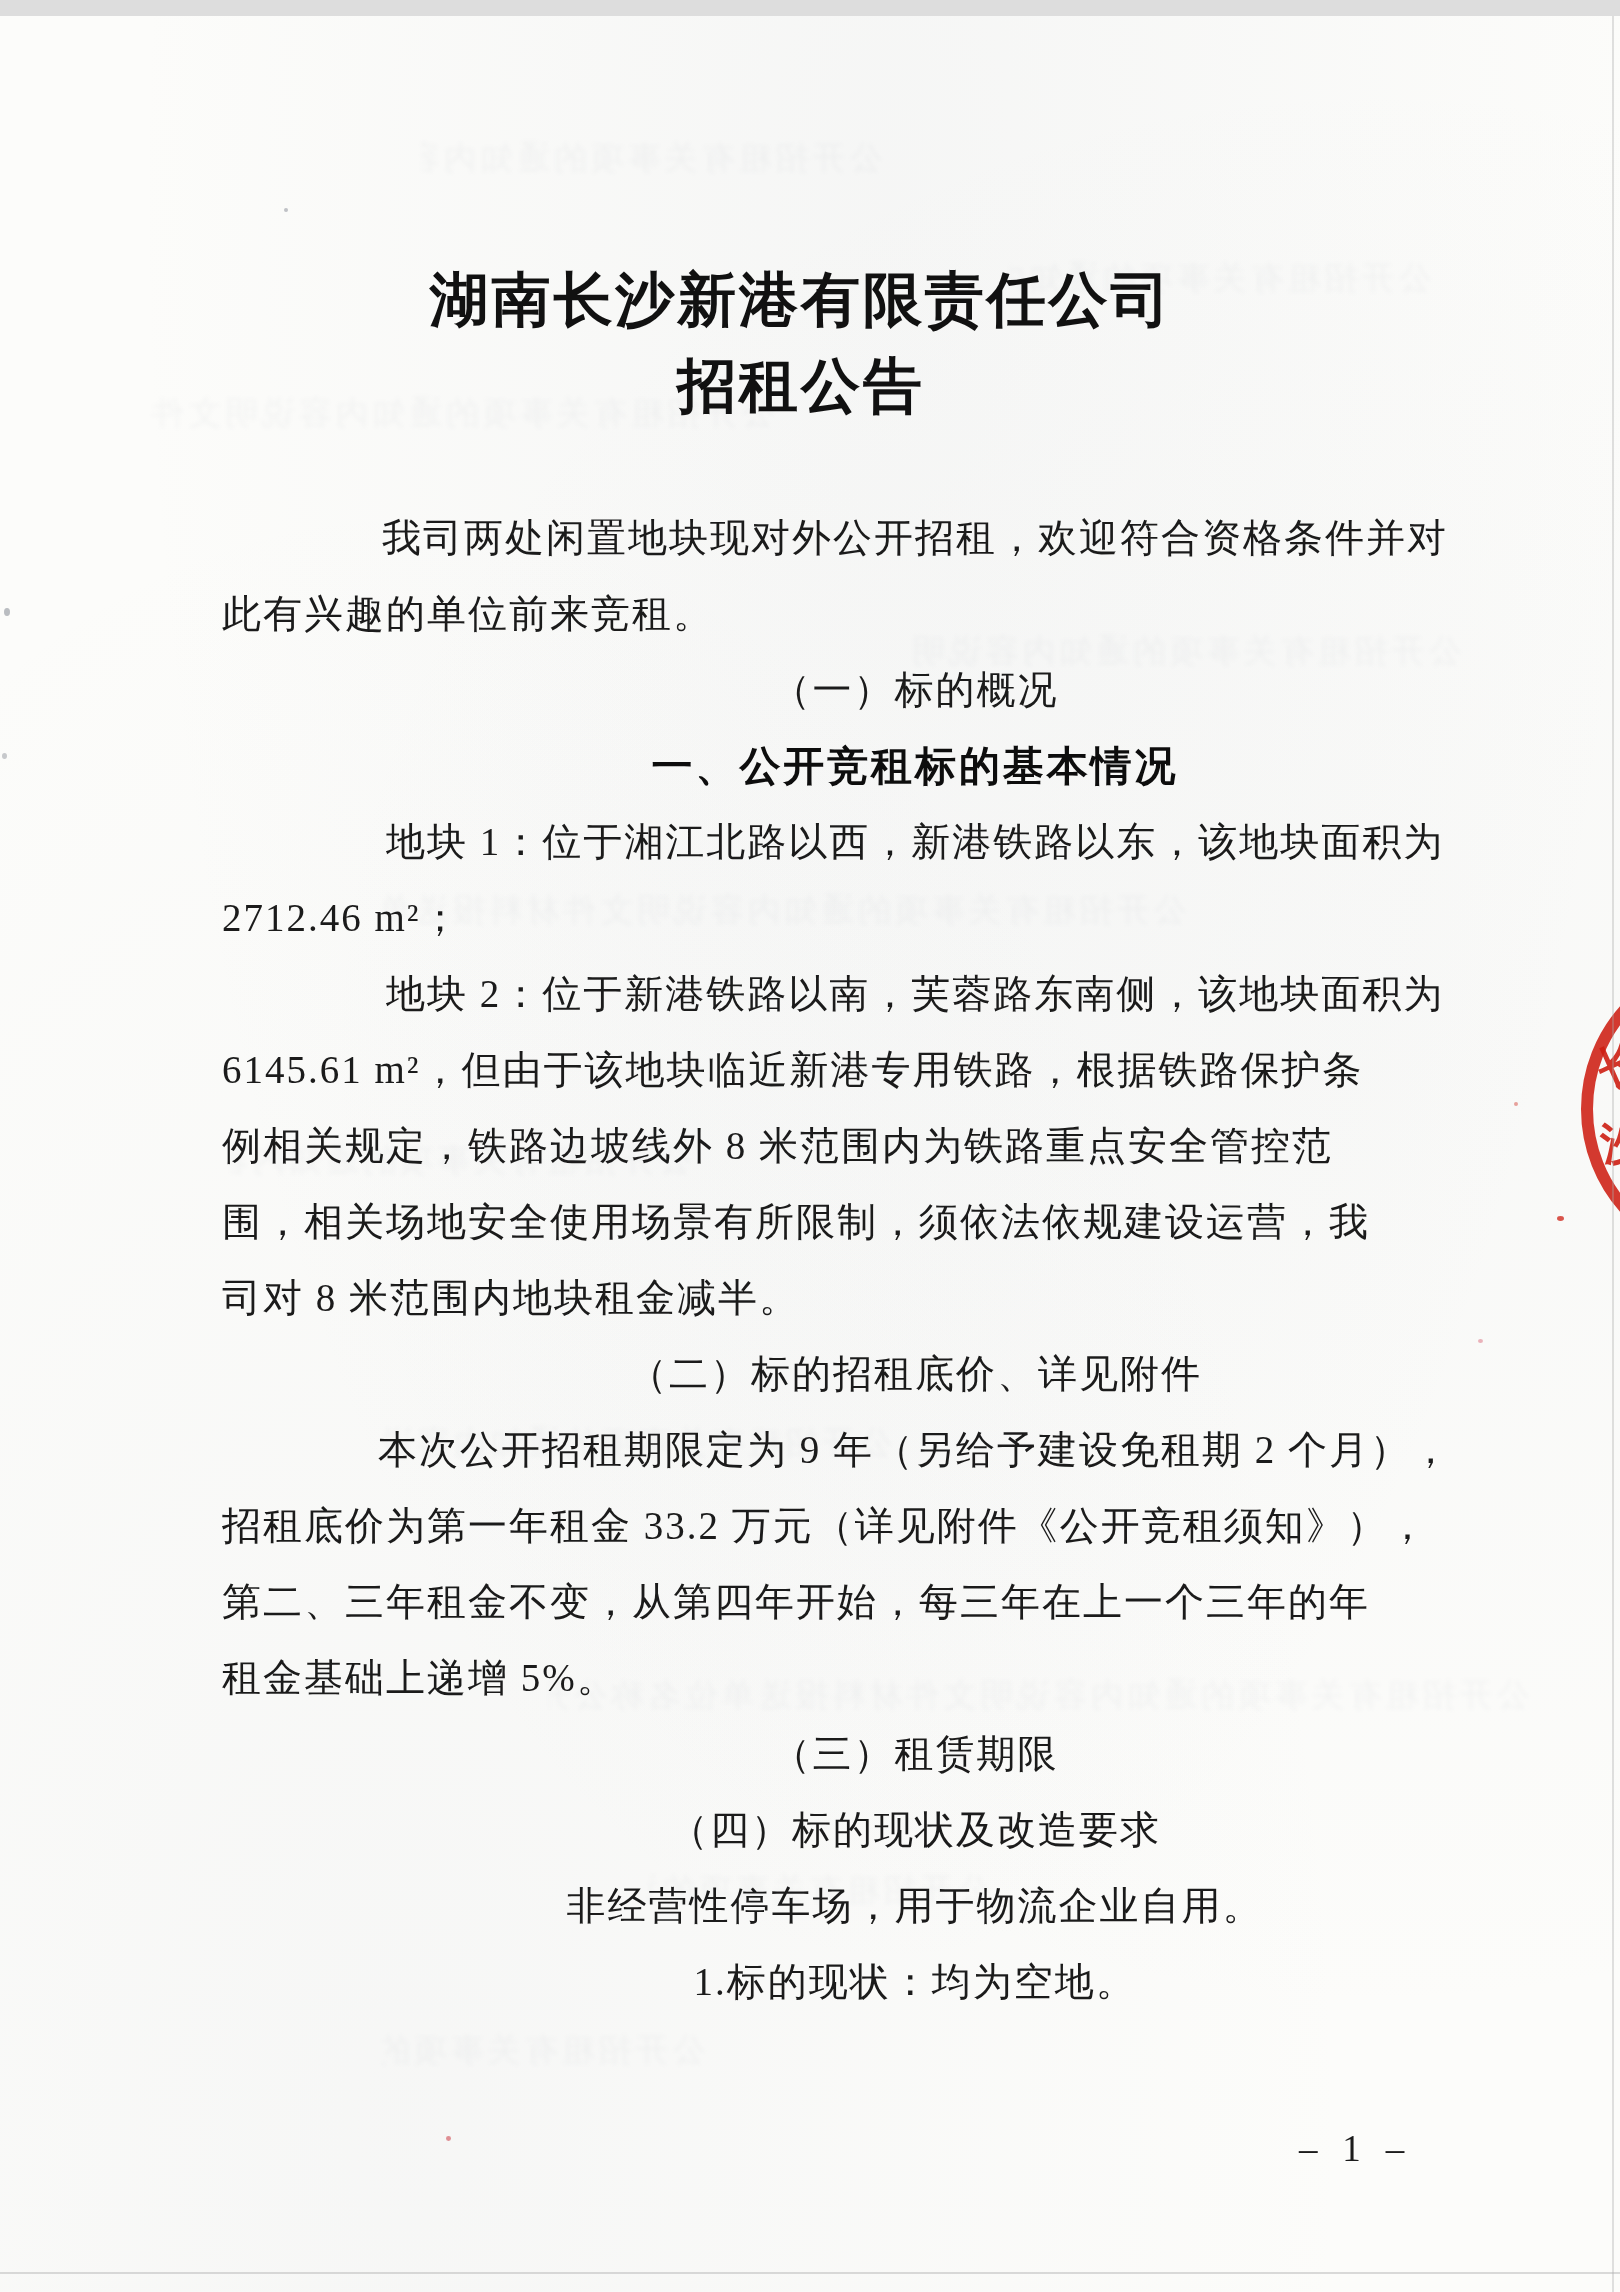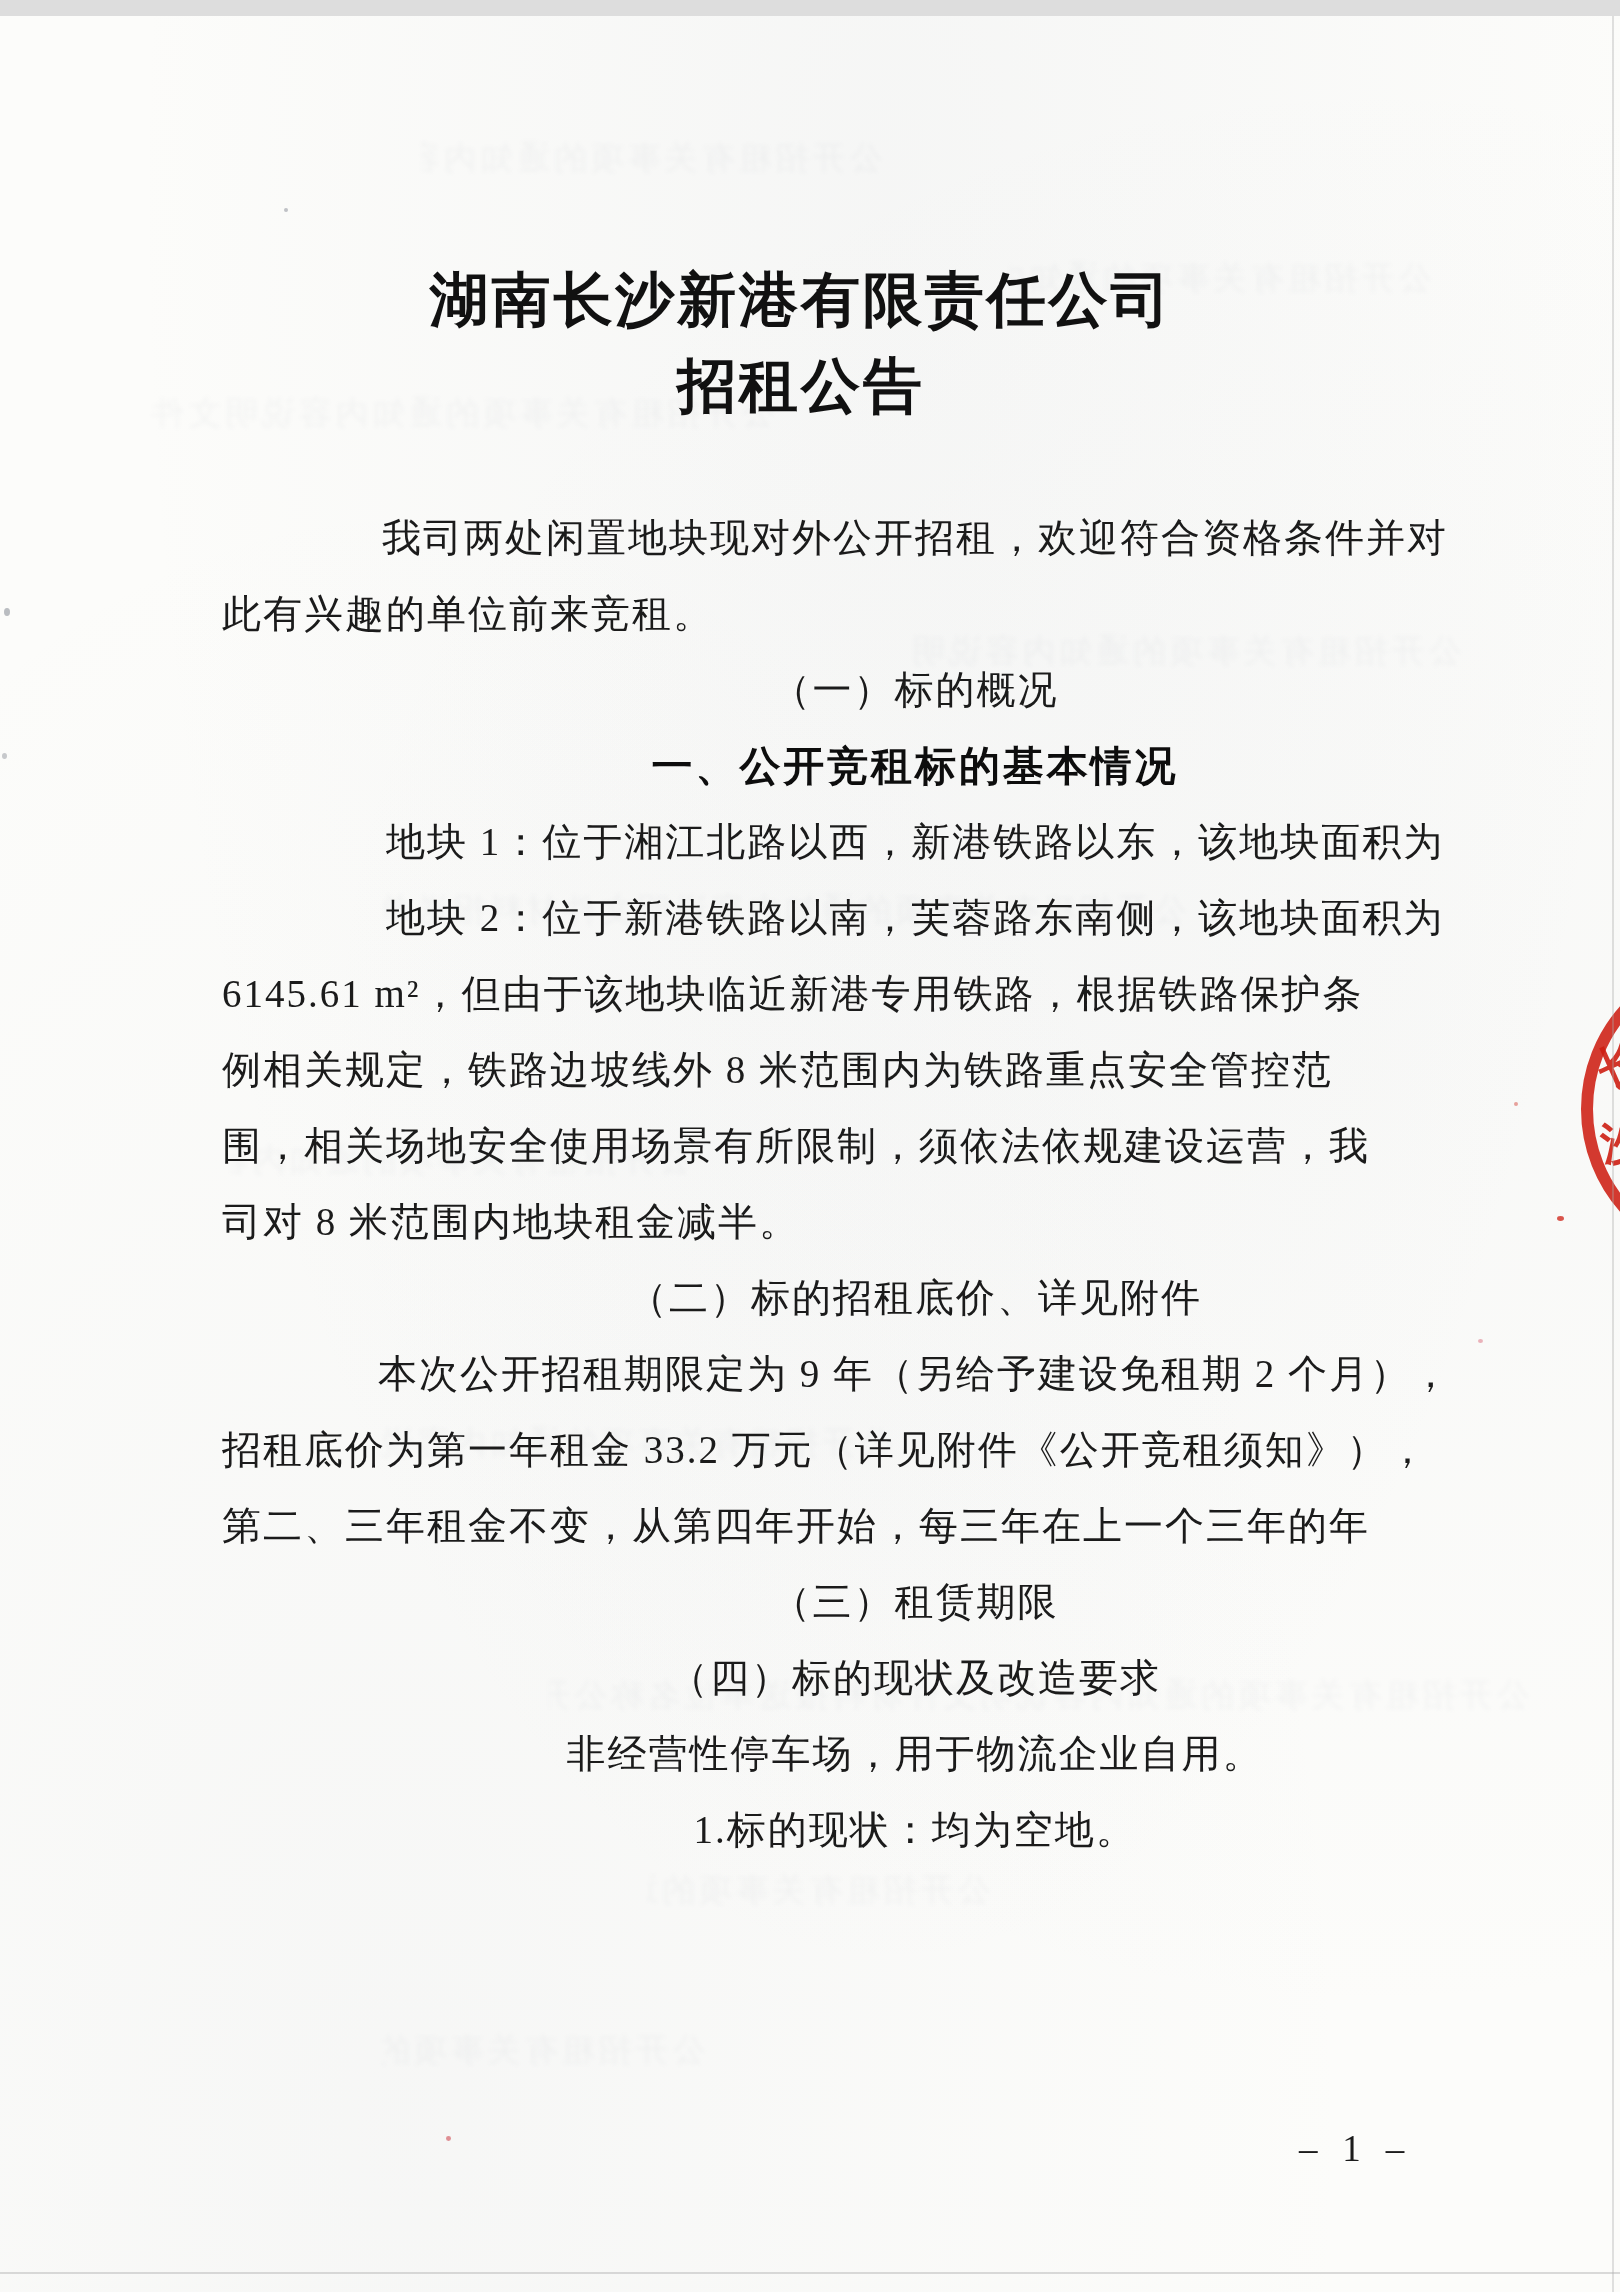"2712.46 m²；" div.line { html: none -> <div>2712.46 m²；</div> }
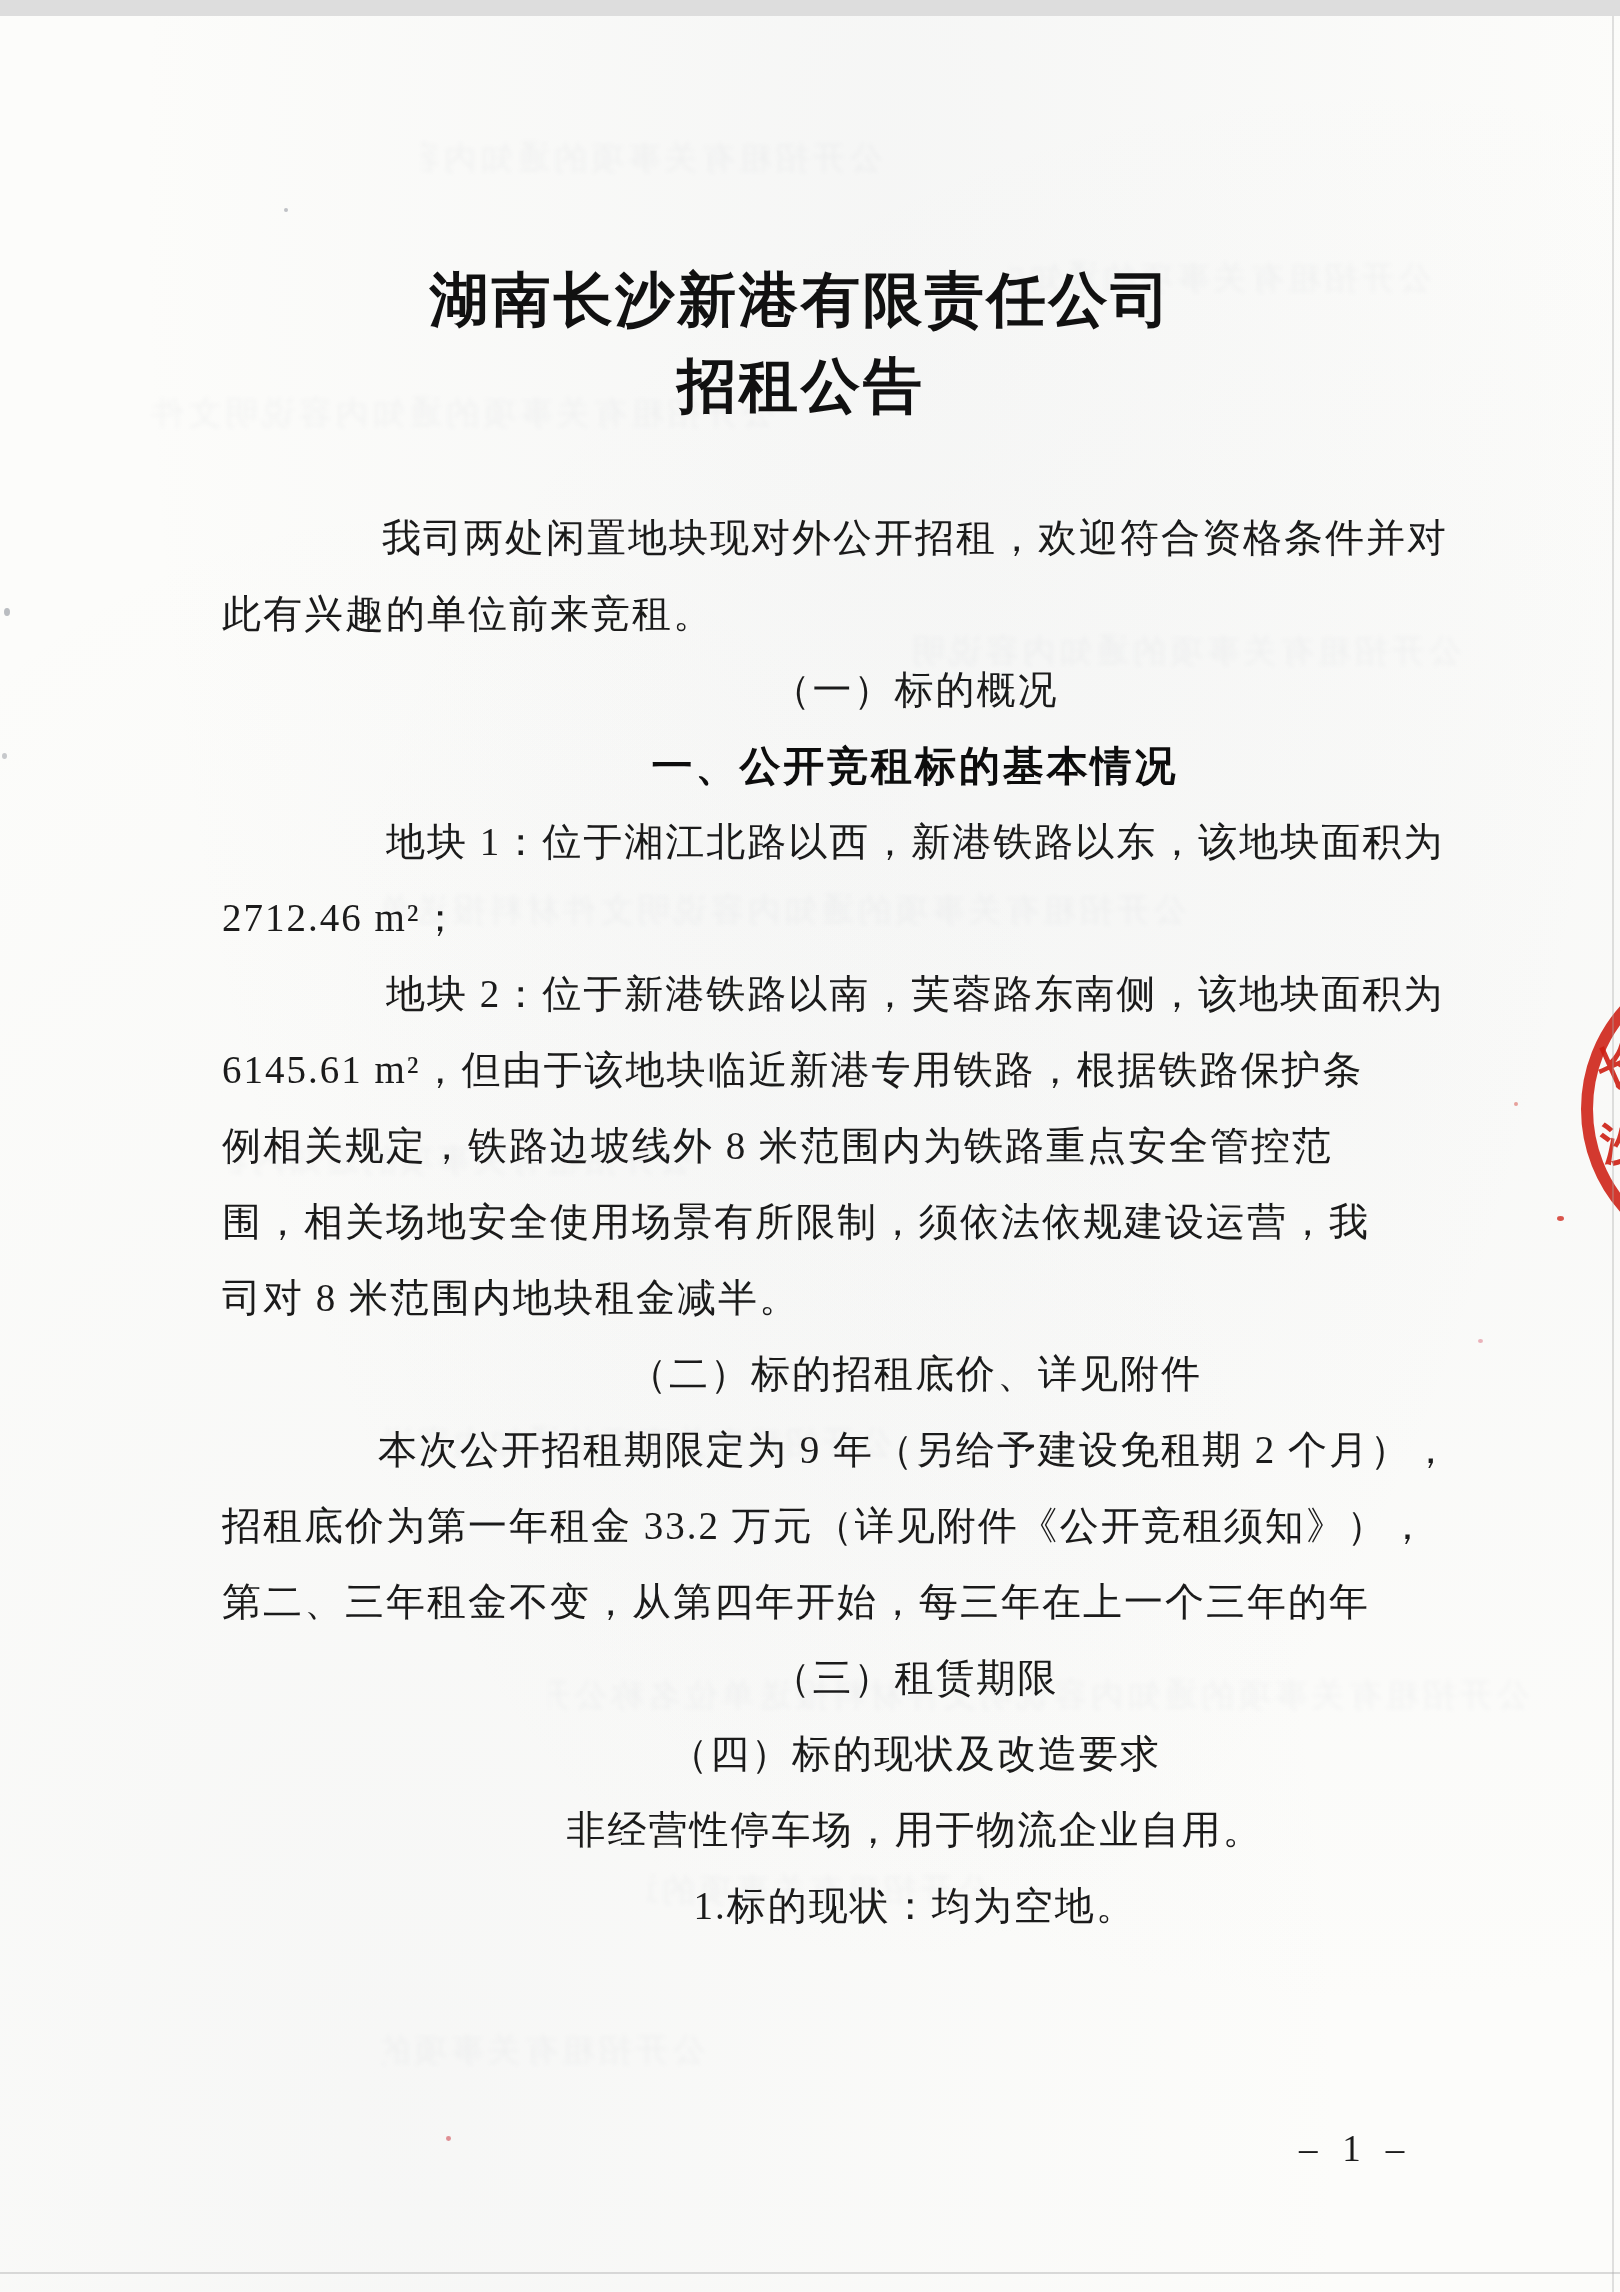"租金基础上递增 5%。" div.line { html: none -> <div>租金基础上递增 5%。</div> }
